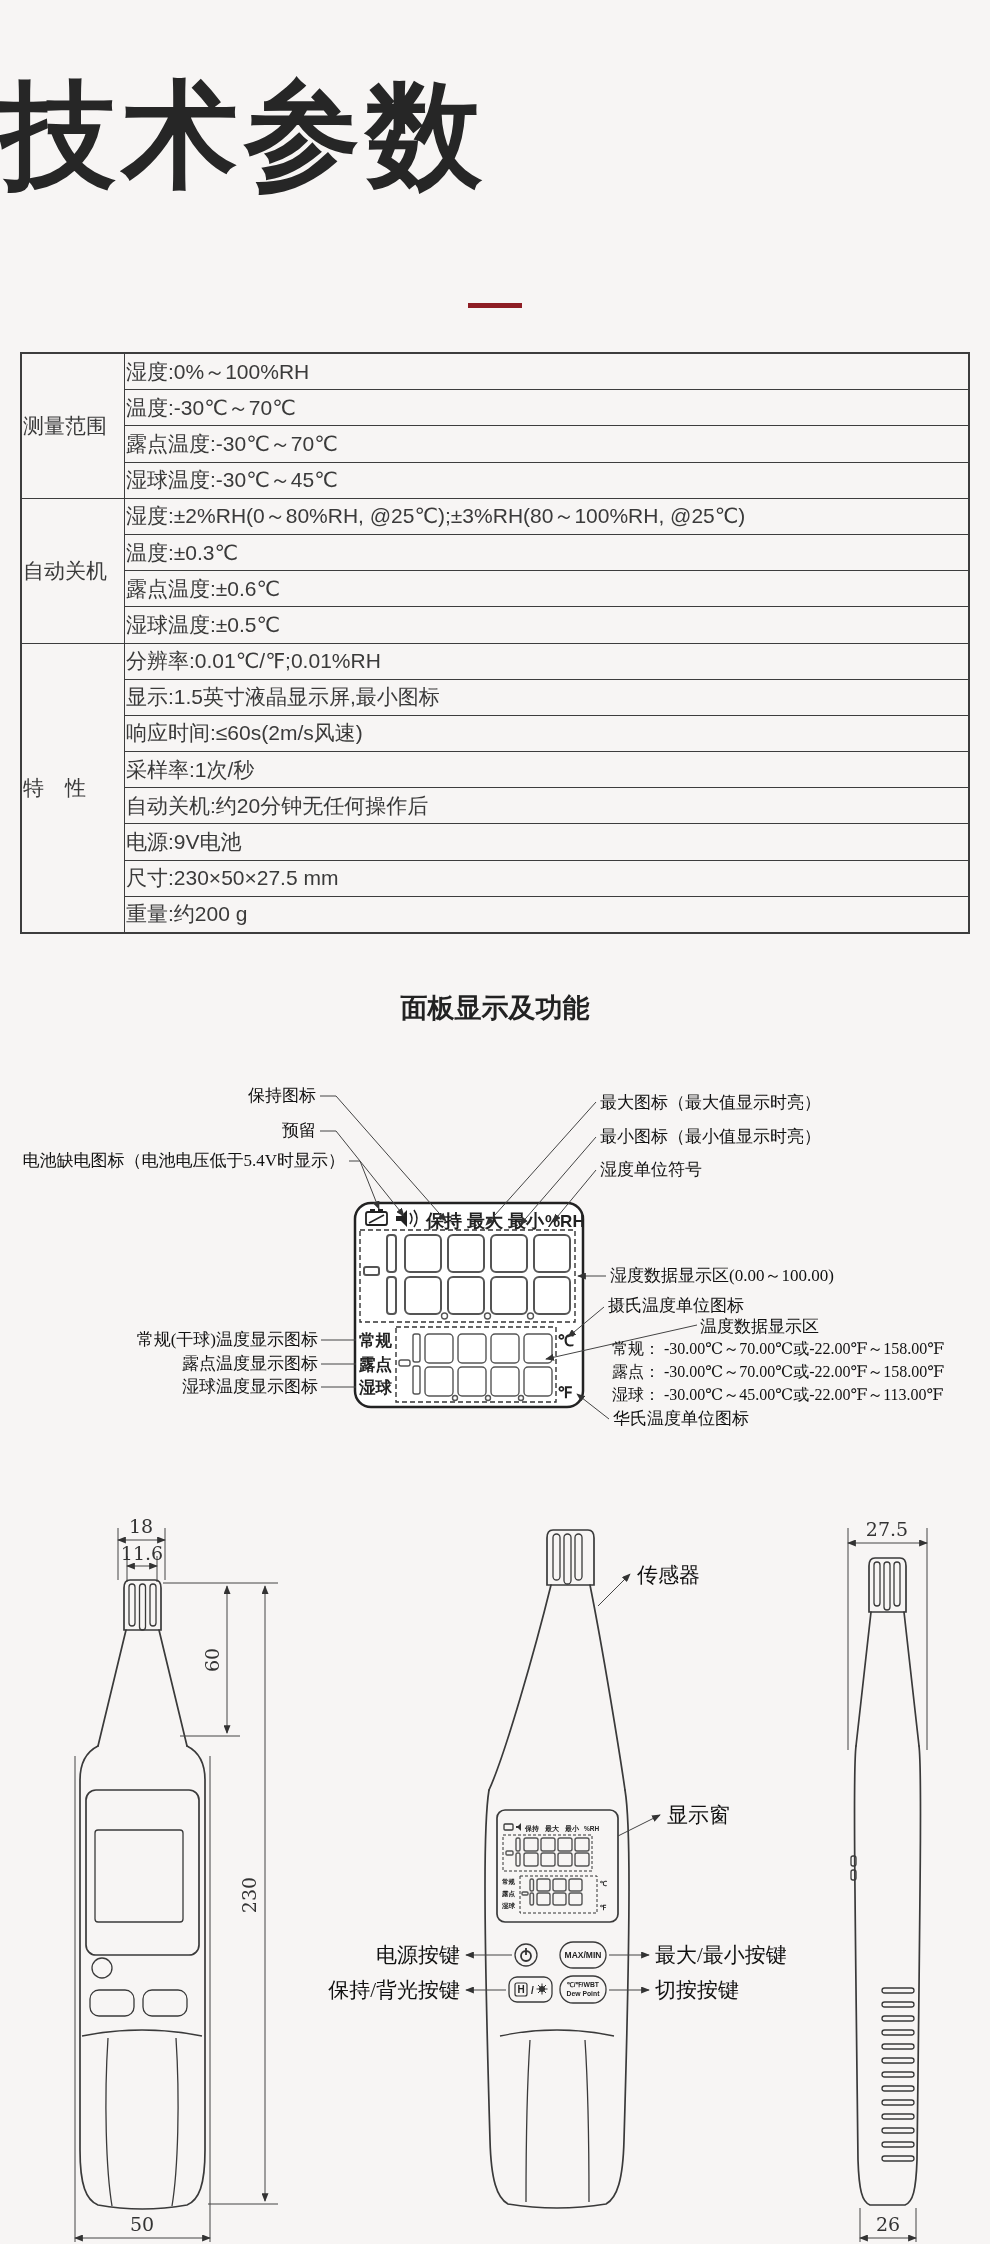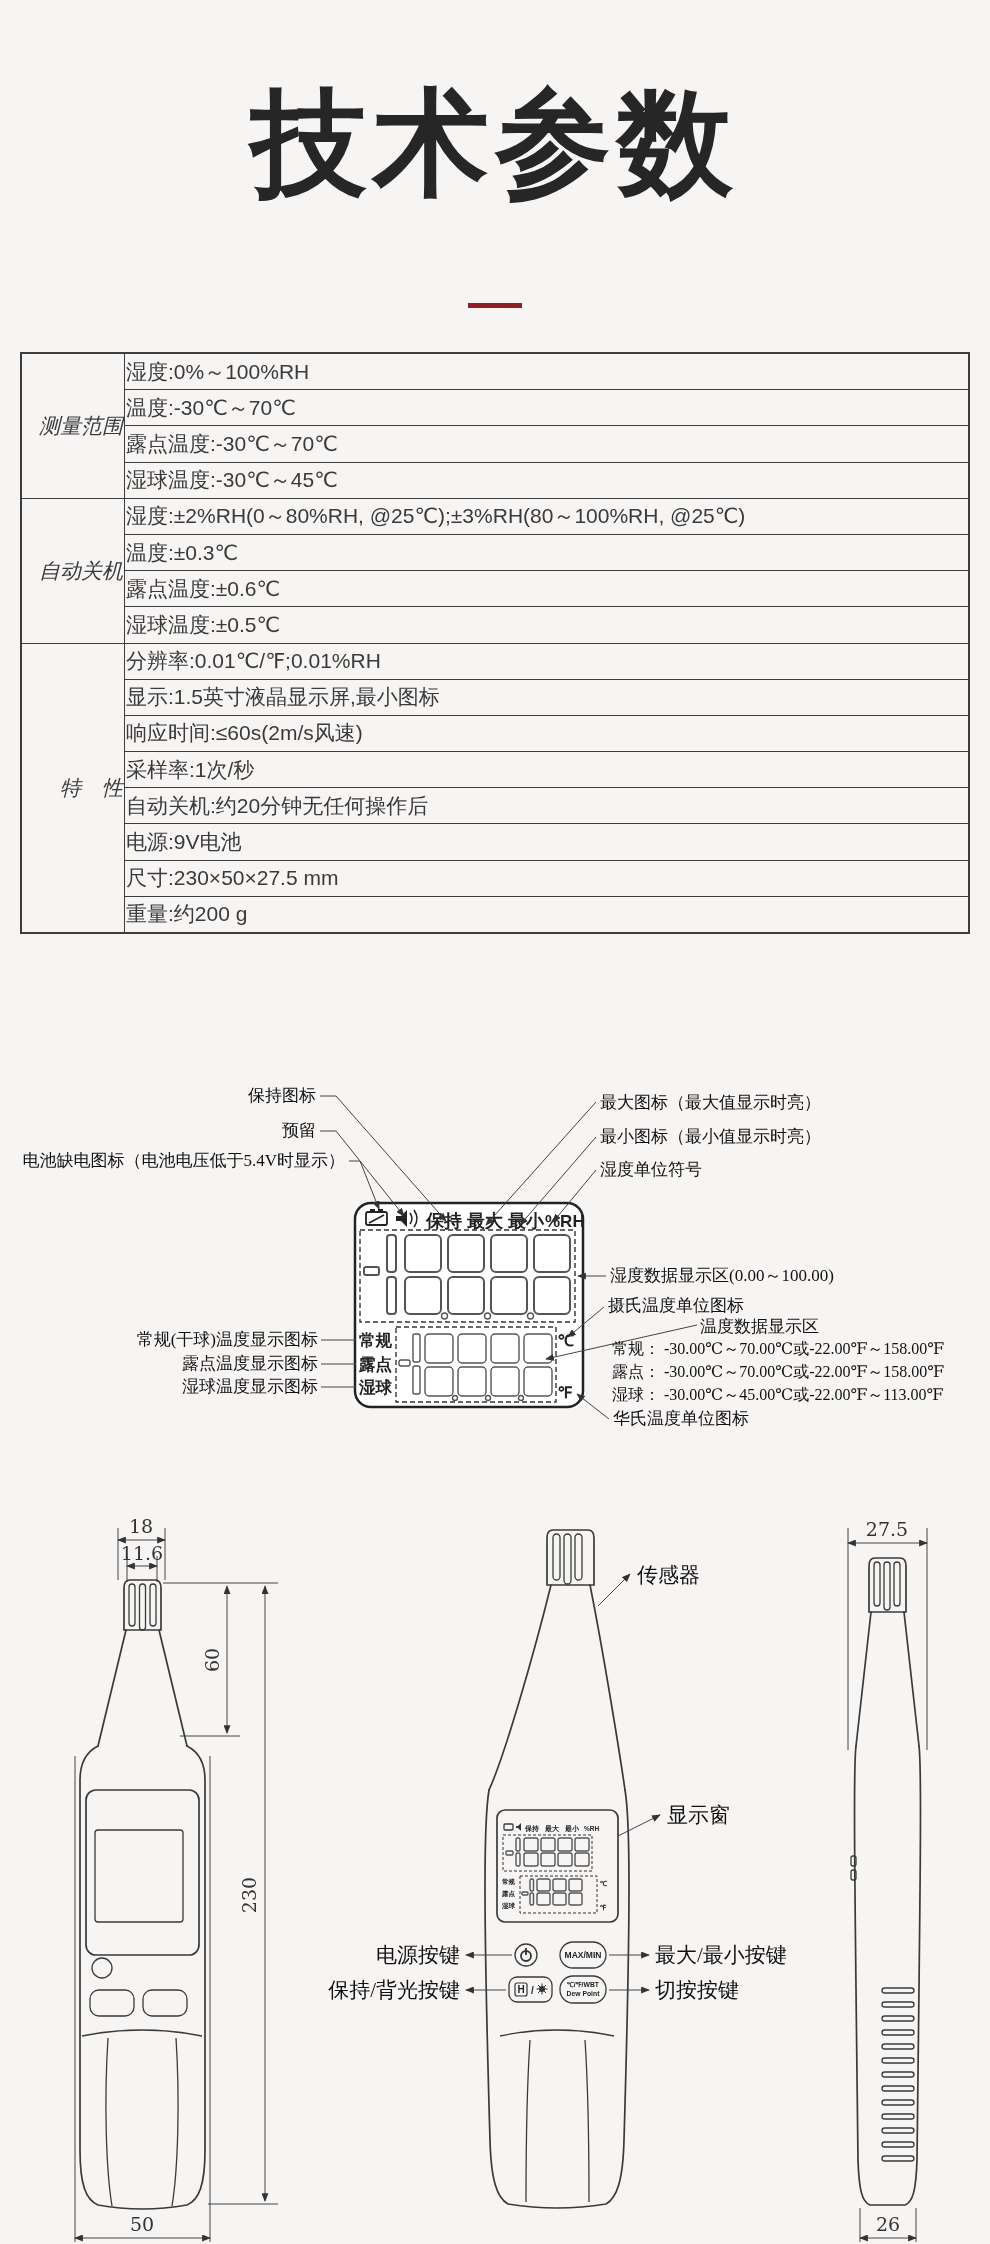"技术参数" #main-title { text-align: center -> left; top: 80px -> 72px }
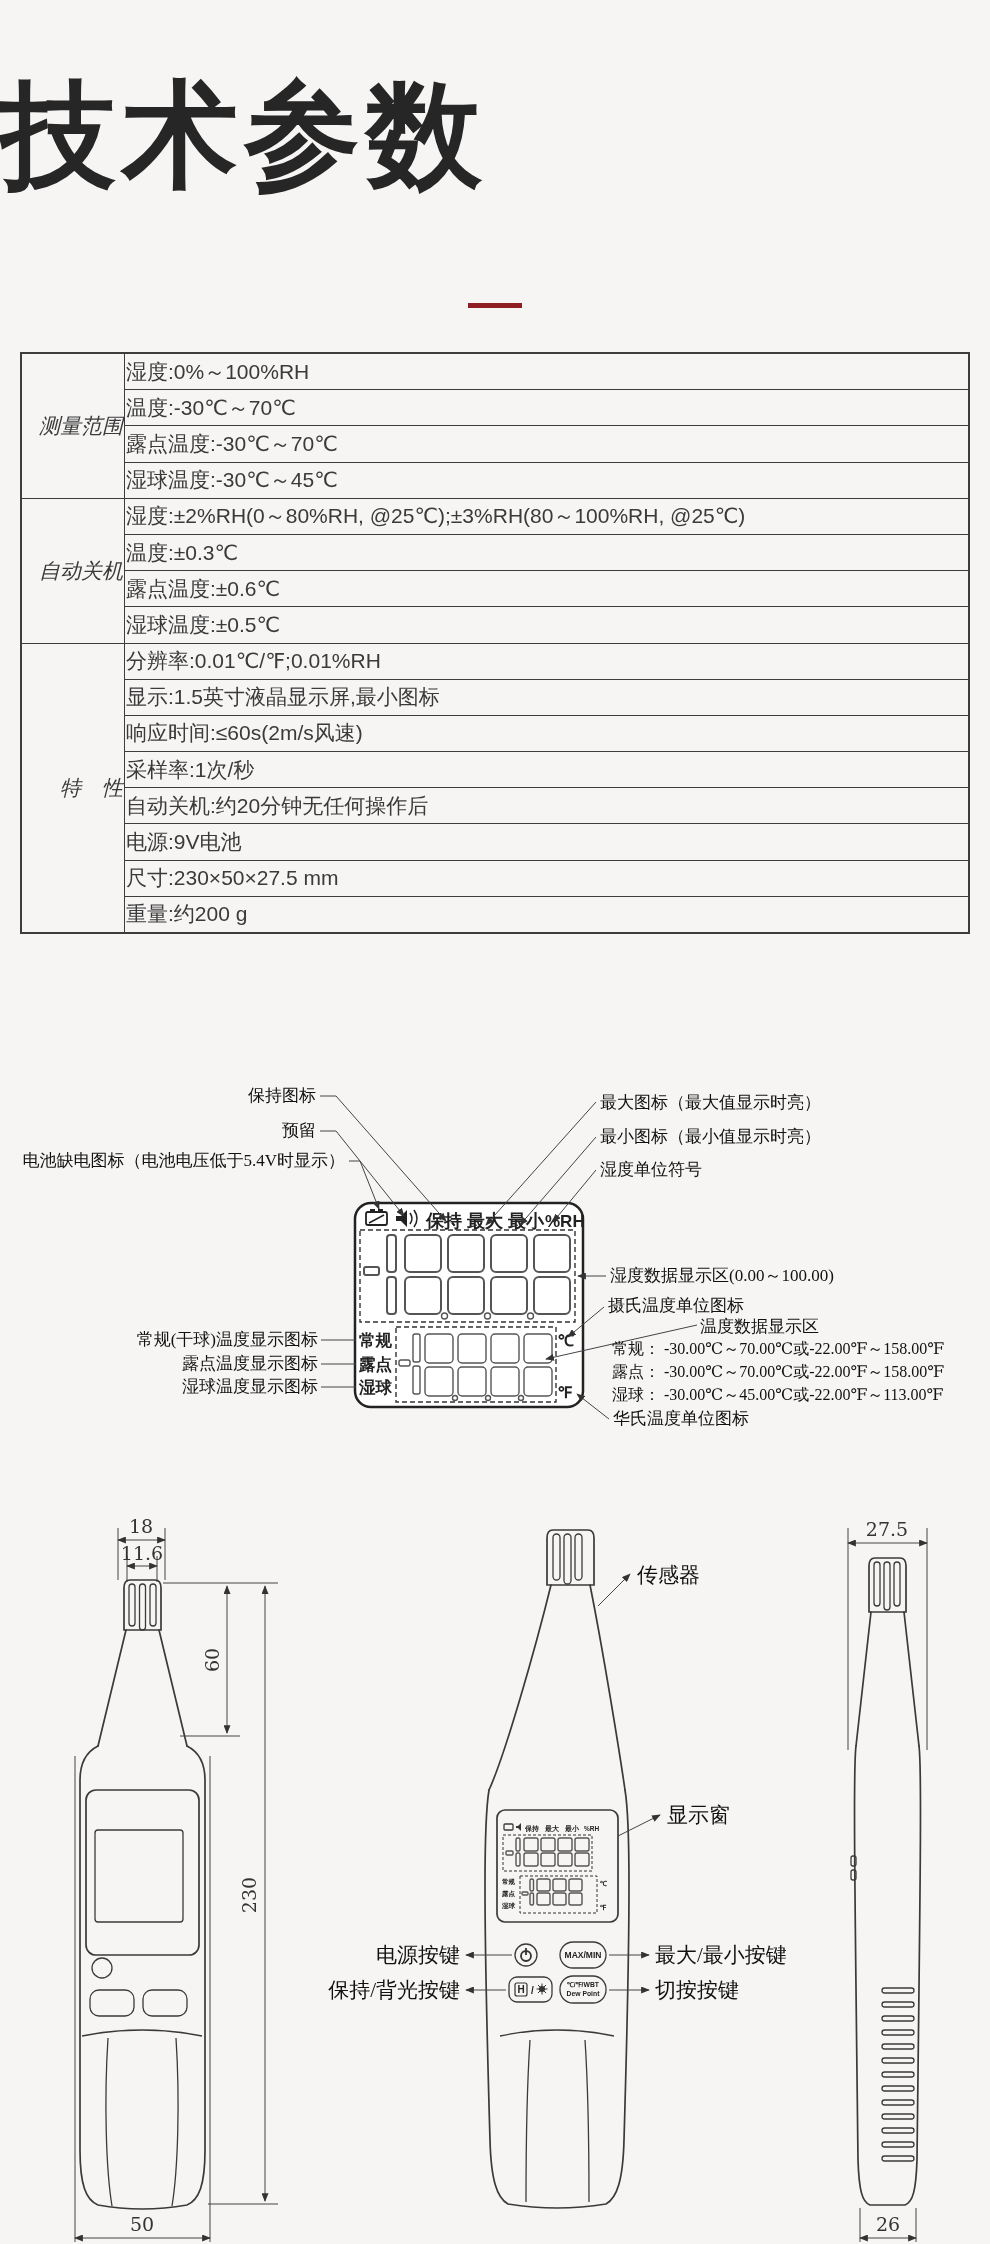"测量范围" td.glabel { font-style: italic -> none; text-align: right -> left }
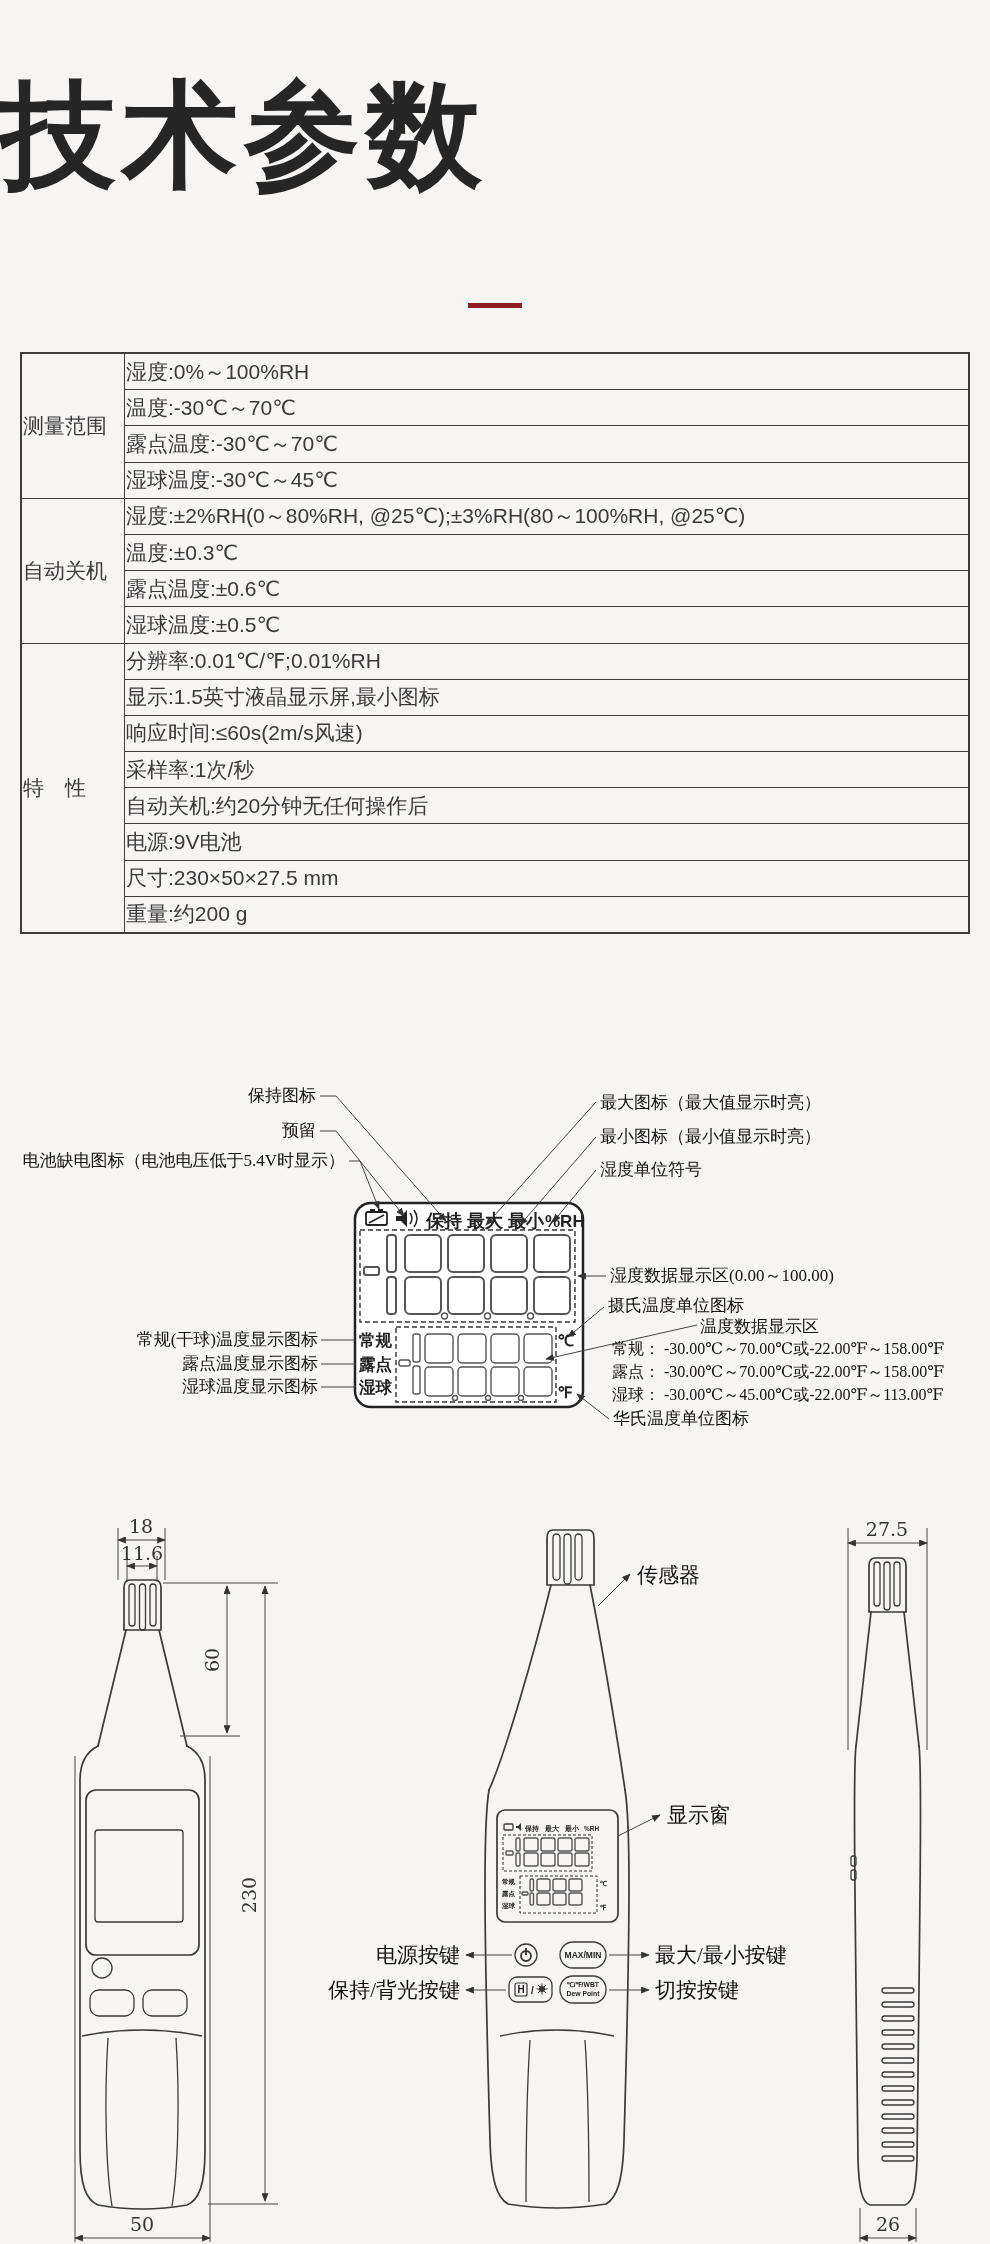"面板显示及功能" h2 { html: none -> <h2>面板显示及功能</h2> }
